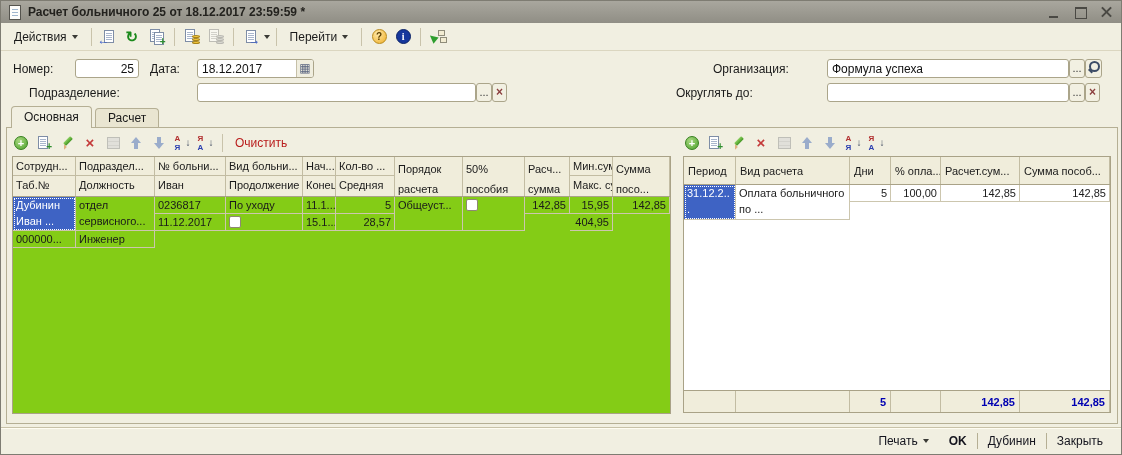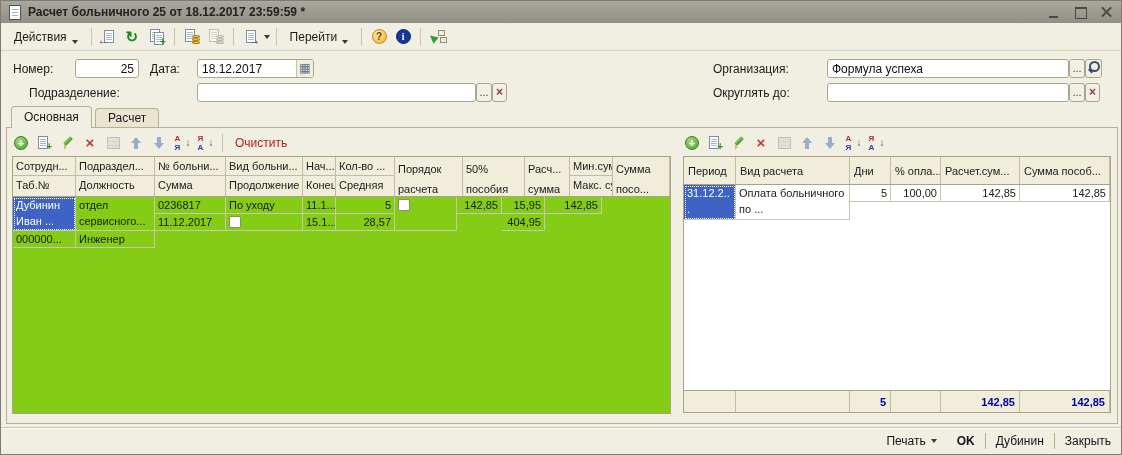"Действия" .menu-btn { align-items: flex-end -> center }
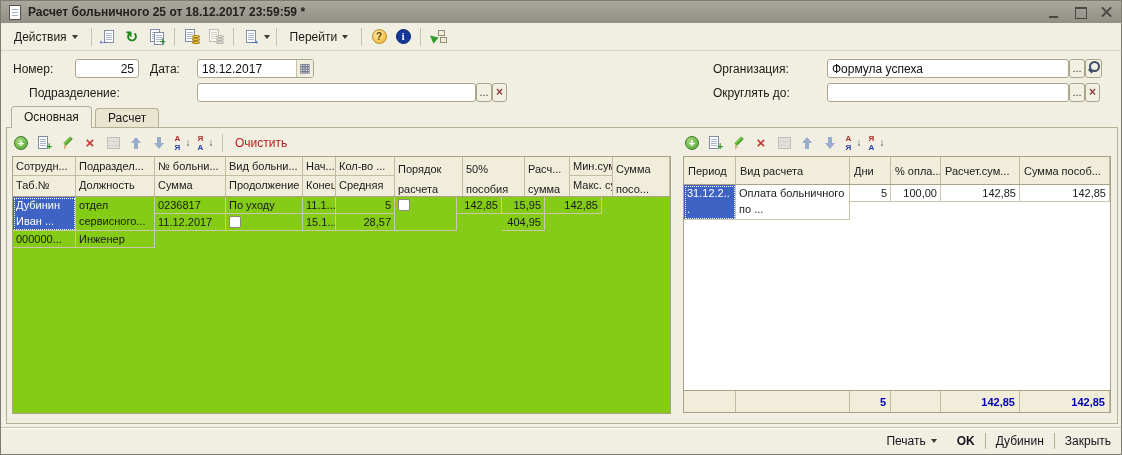"Округлять до:" span.lbl { left: 712px -> 675px }
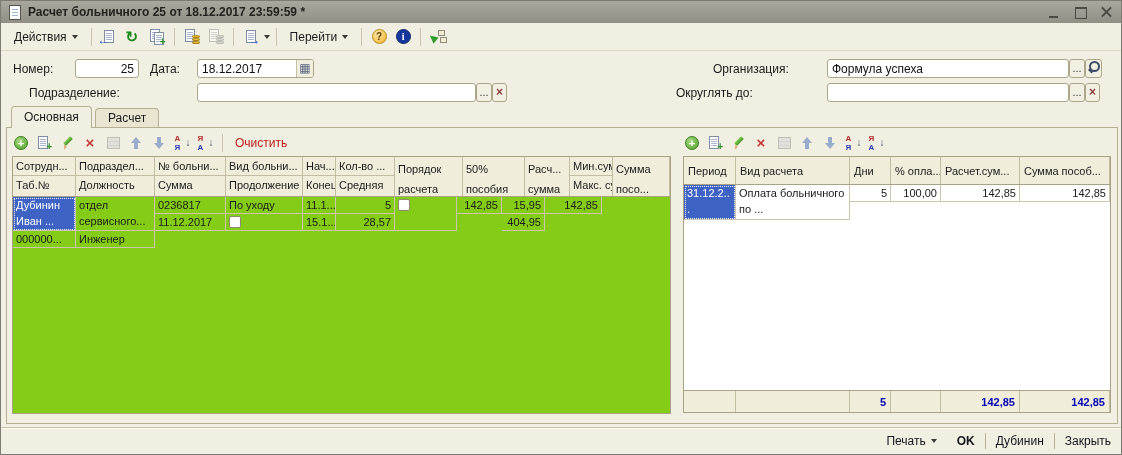"Сумма" div.hb { text: Сумма -> Иван }
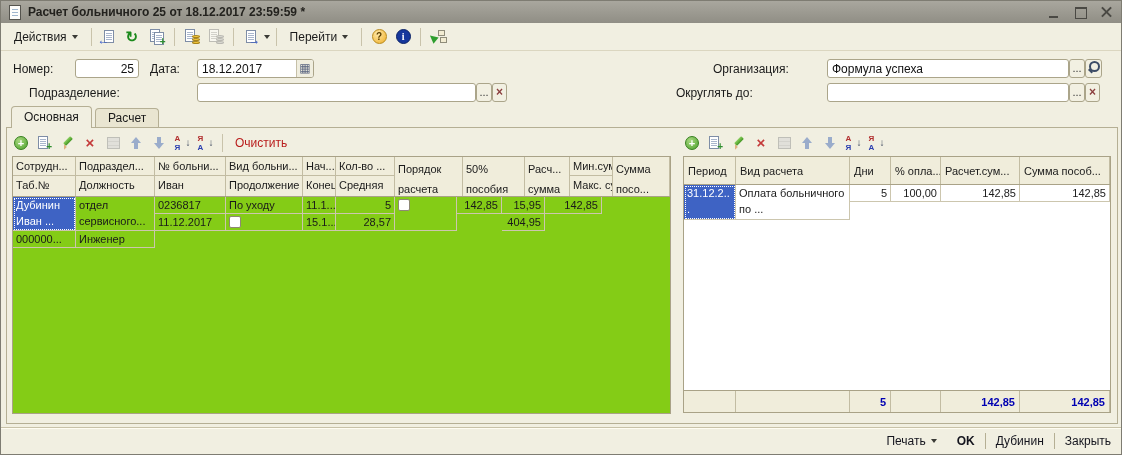"Общеуст..." div.col { html: none -> <div> <div>Общеуст...</div> </div> }
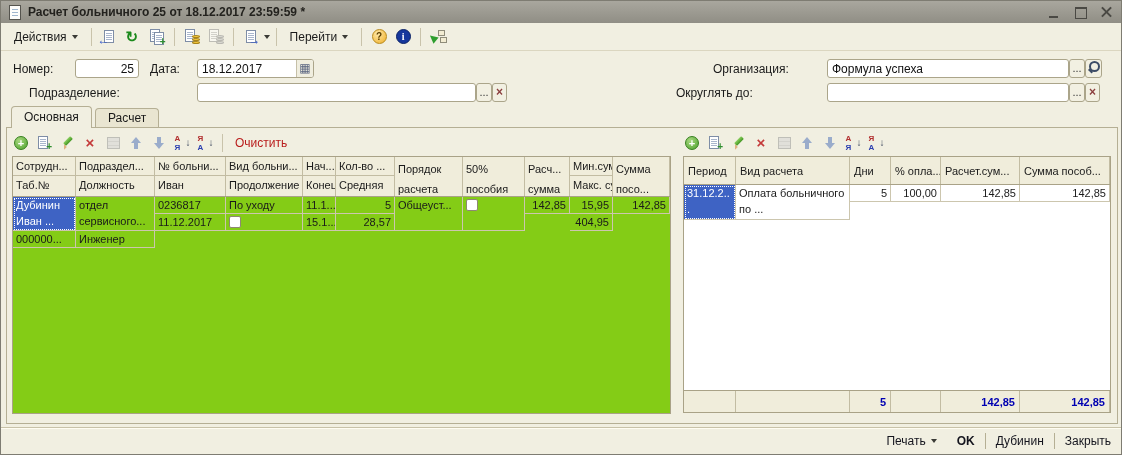"Печать" .statusbar { padding-right: 0 -> 8px }
